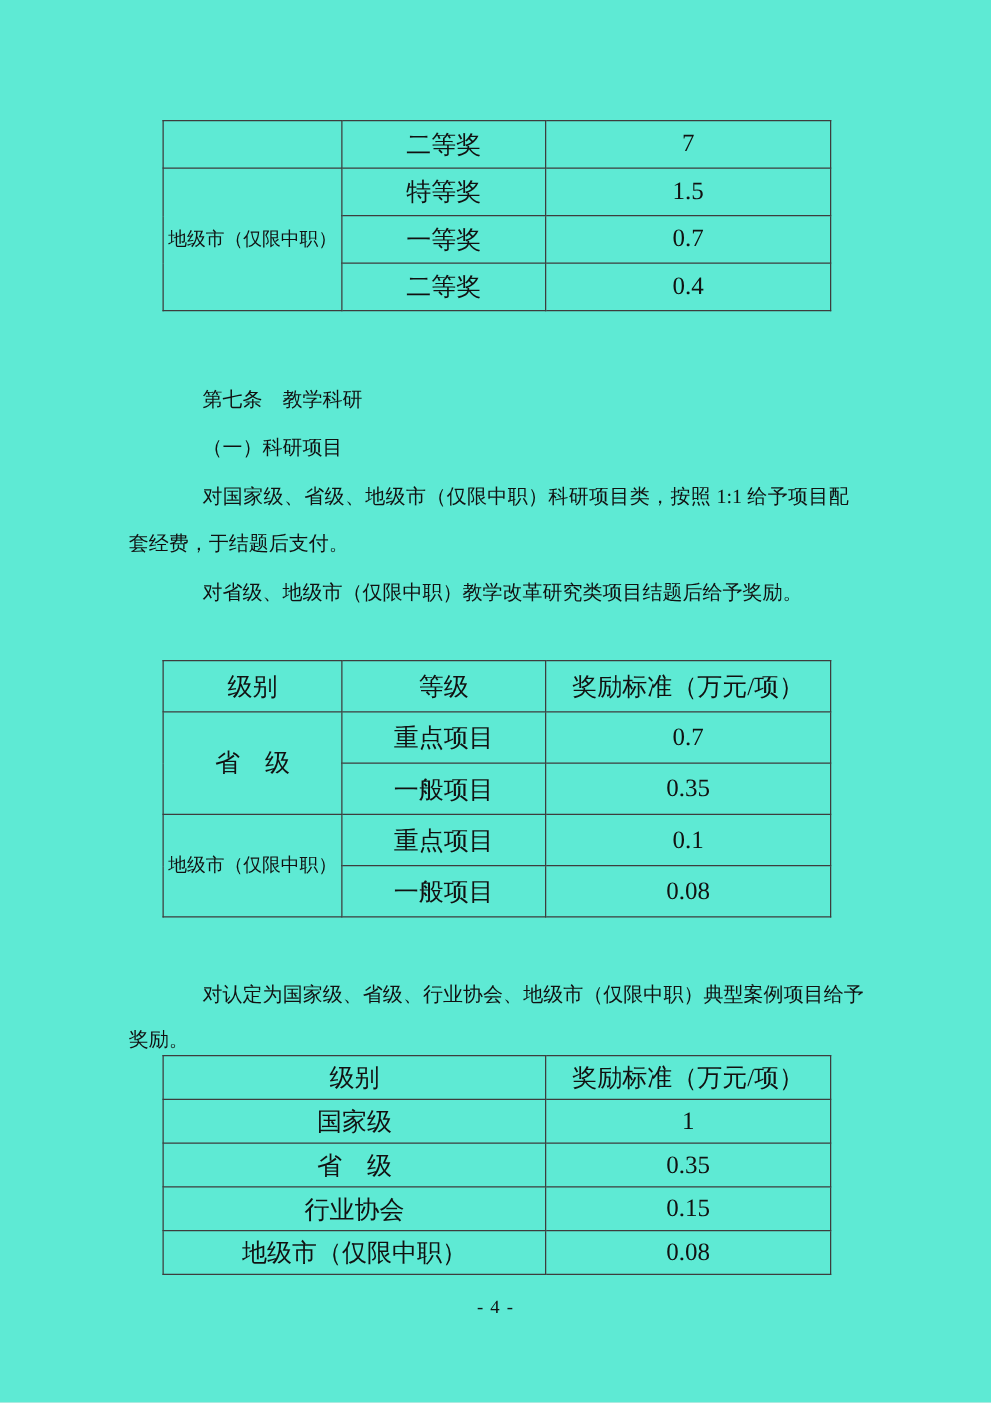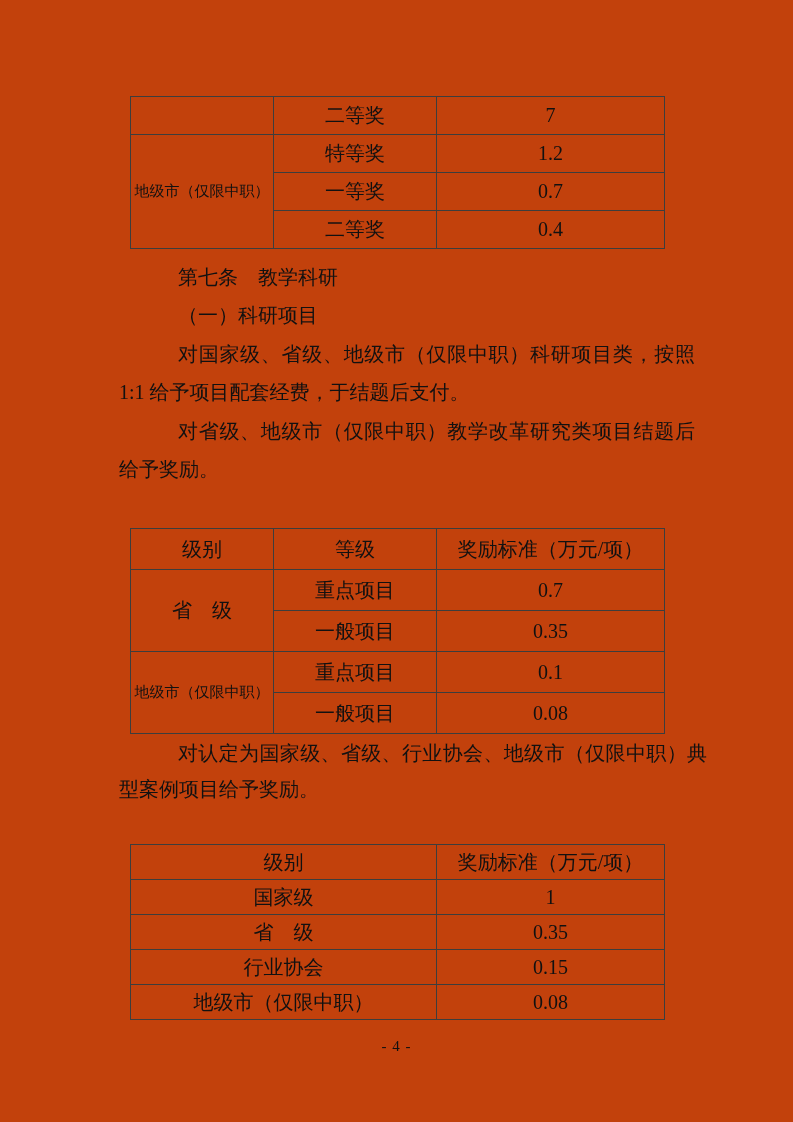"二等奖" .page { background: #c2410c -> #5eead4 }
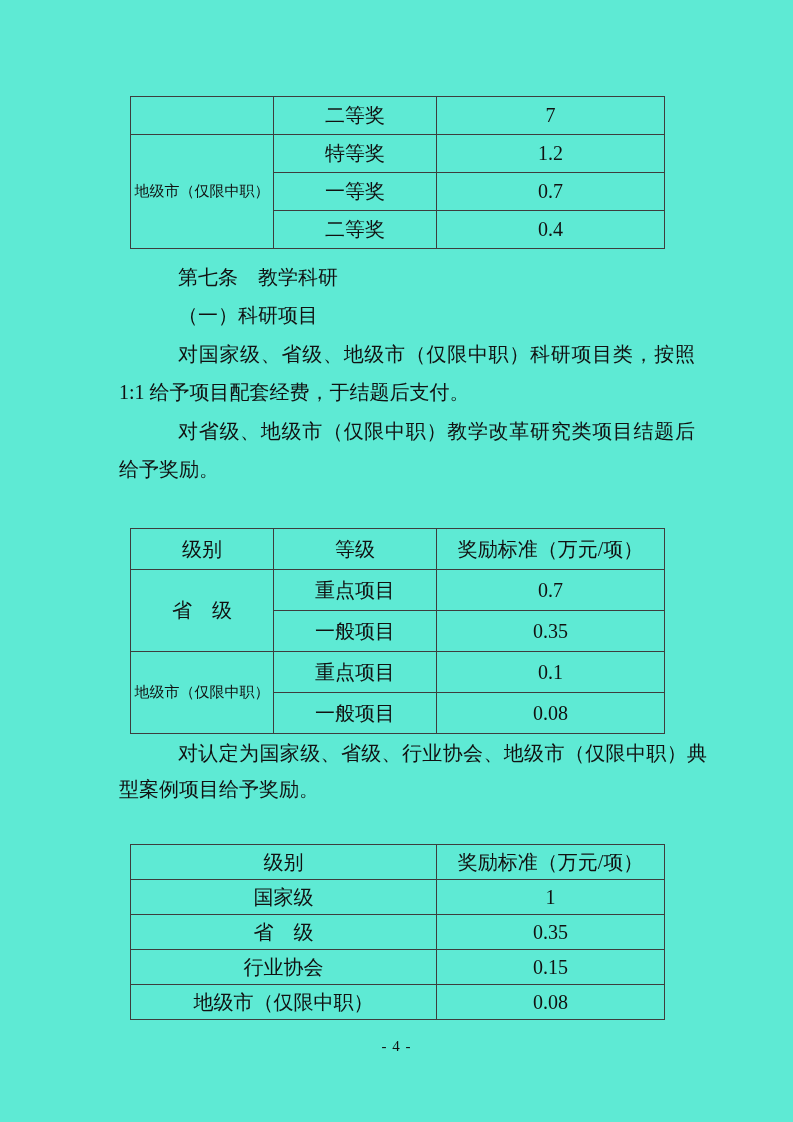"1.2" td.num { text: 1.2 -> 1.5 }
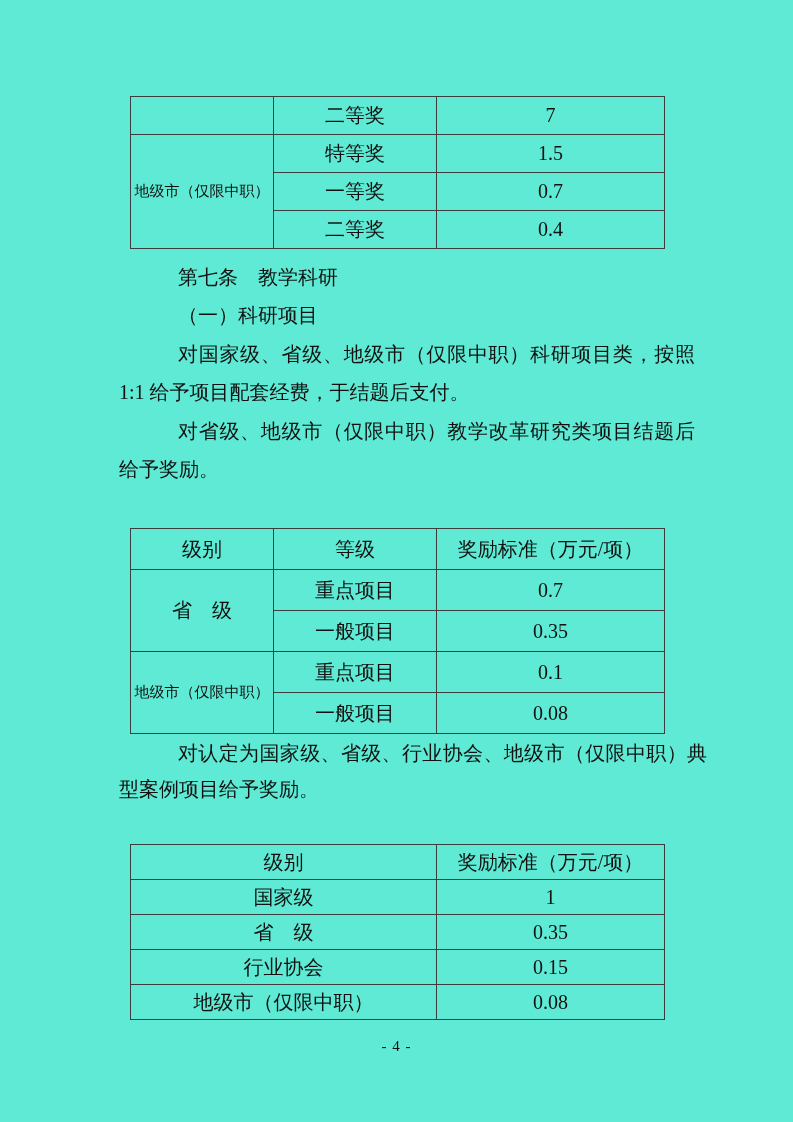"第七条 教学科研" .textblock { font-size: 20px -> 16px; left: 119px -> 103px; margin-top: none -> 44px }
